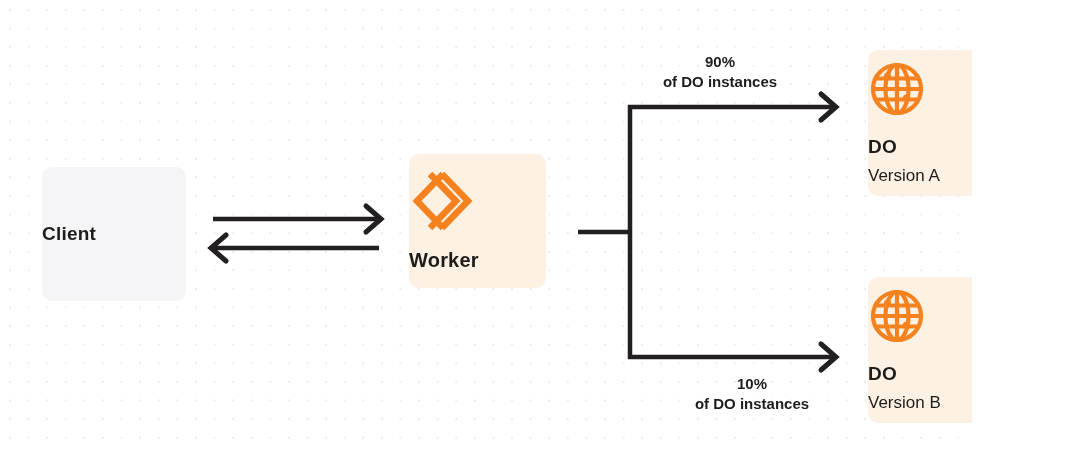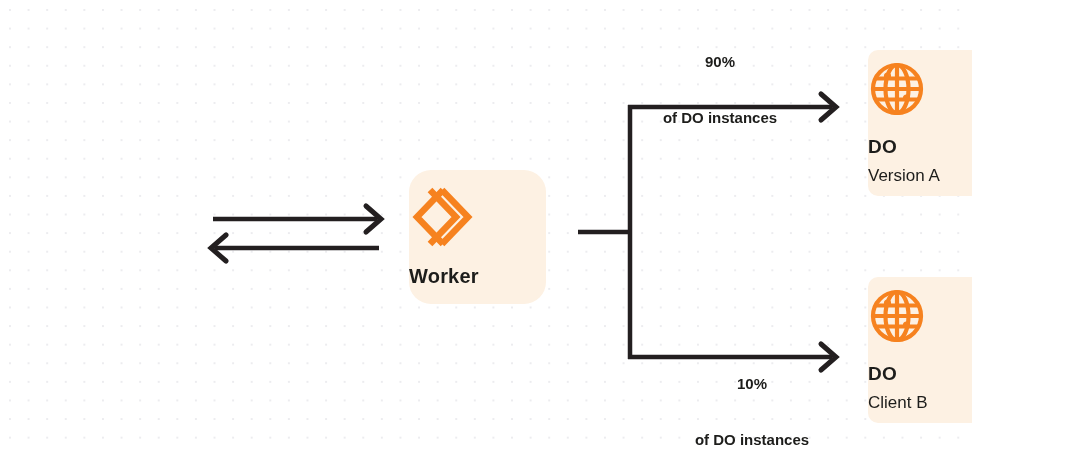"of DO instances" .edge-label .sub { margin-top: 36px -> none }
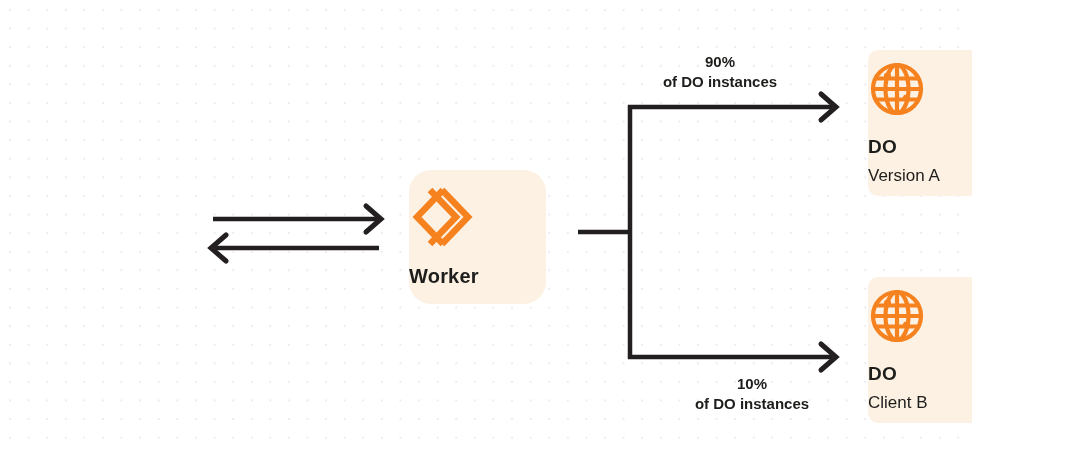"Client" div.node { html: none -> <div> <span>Client</span> </div> }
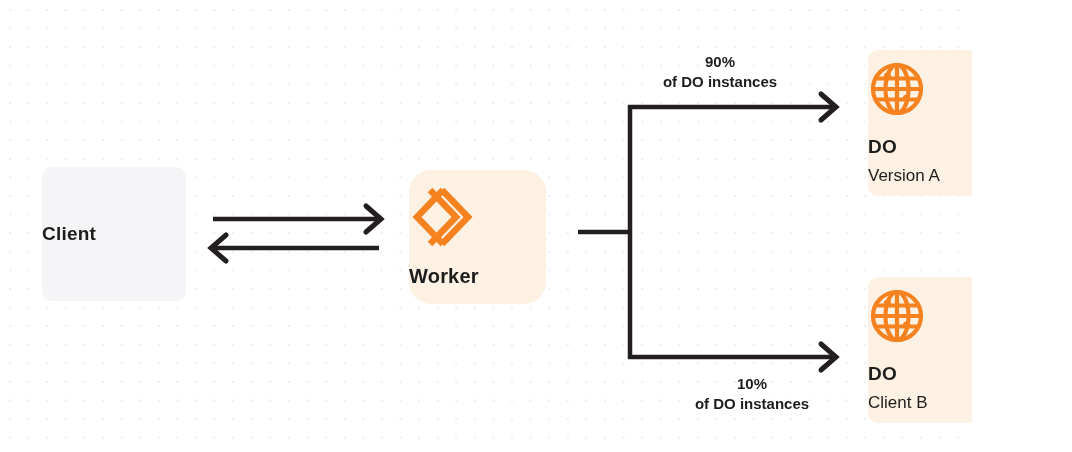"Worker" .node-worker { border-radius: 22px -> none; top: 170px -> 154px }
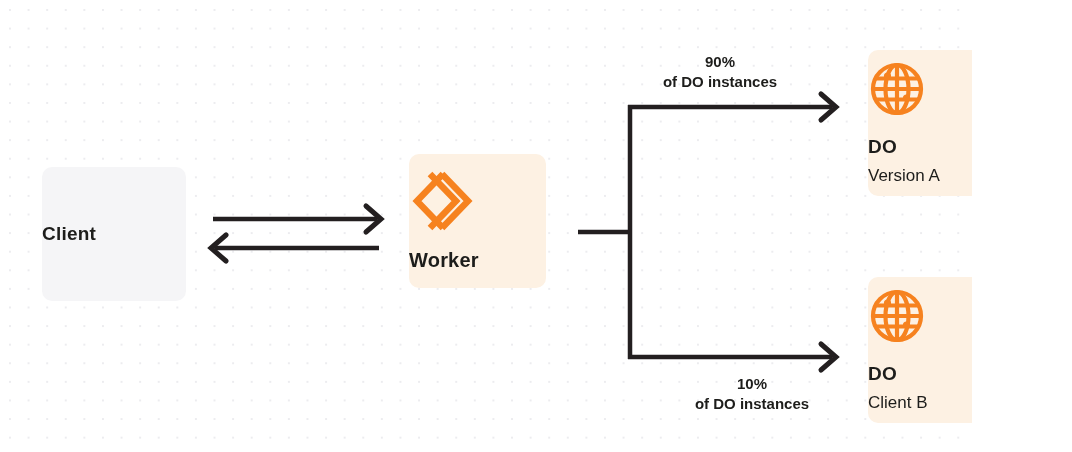"Client B" span.node-subtitle { text: Client -> Version }
